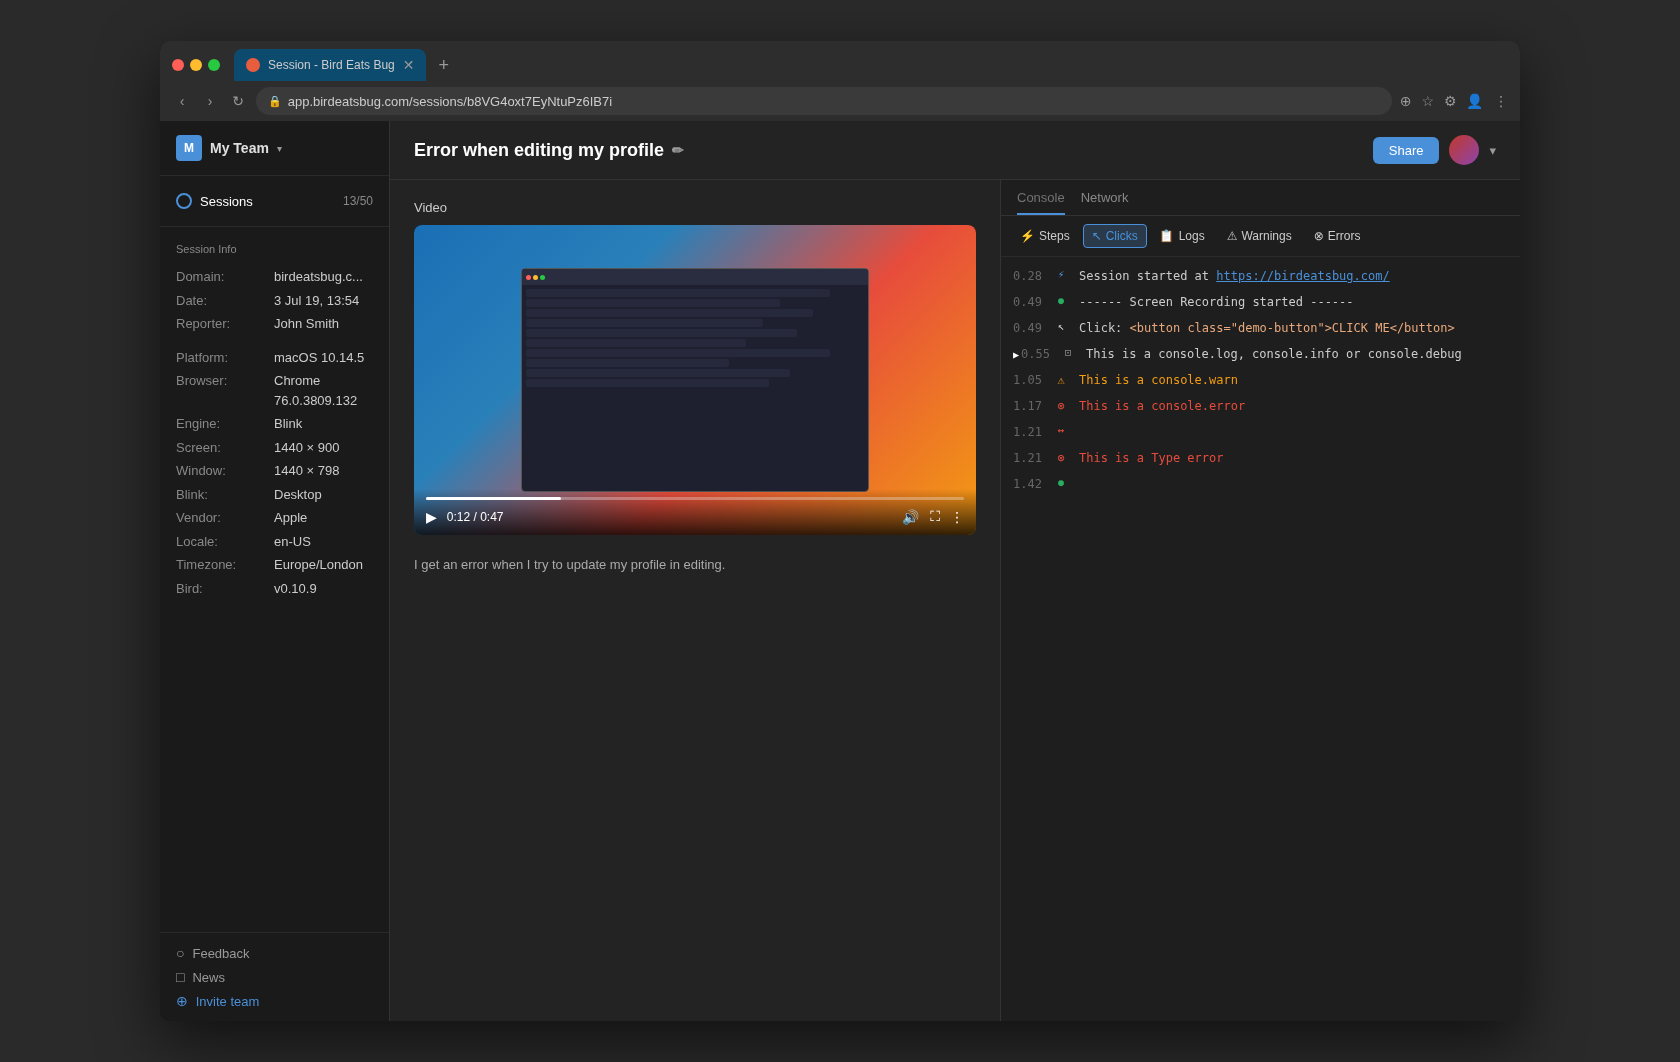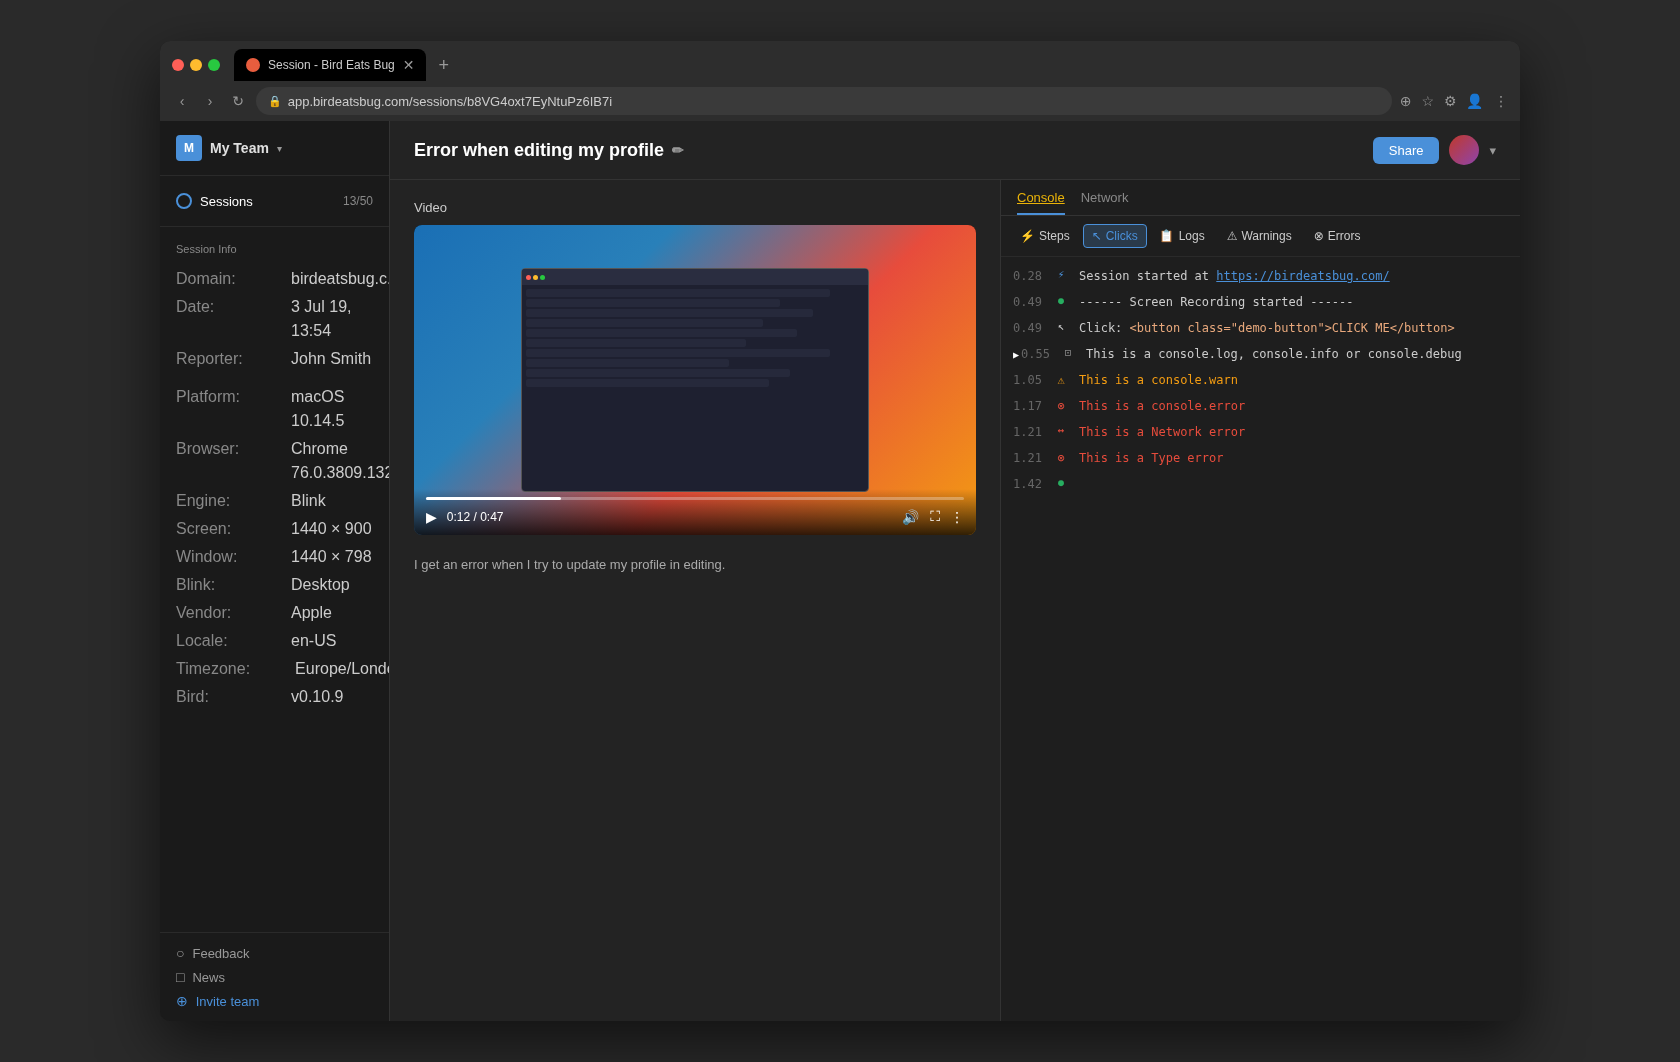"Session - Bird Eats Bug" .tab { background: #000000 -> #0c4a6e }
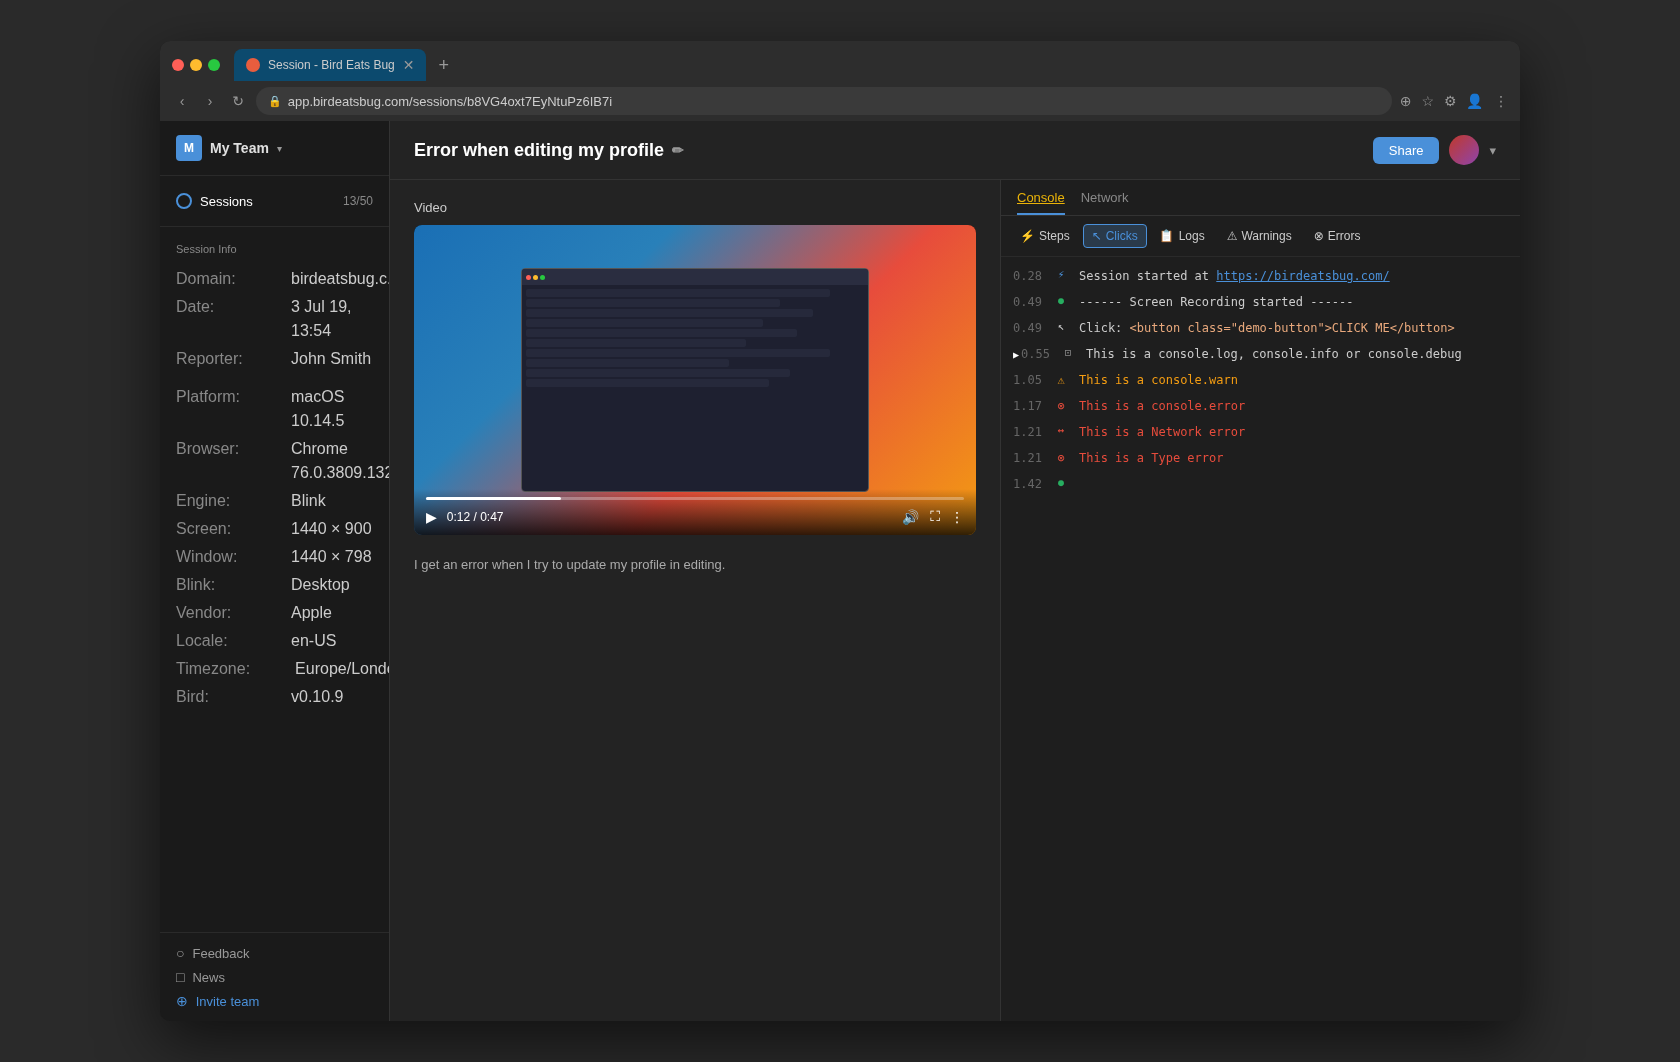"Console" .console-tab.active { color: #eab308 -> #737373; text-decoration: underline -> none }
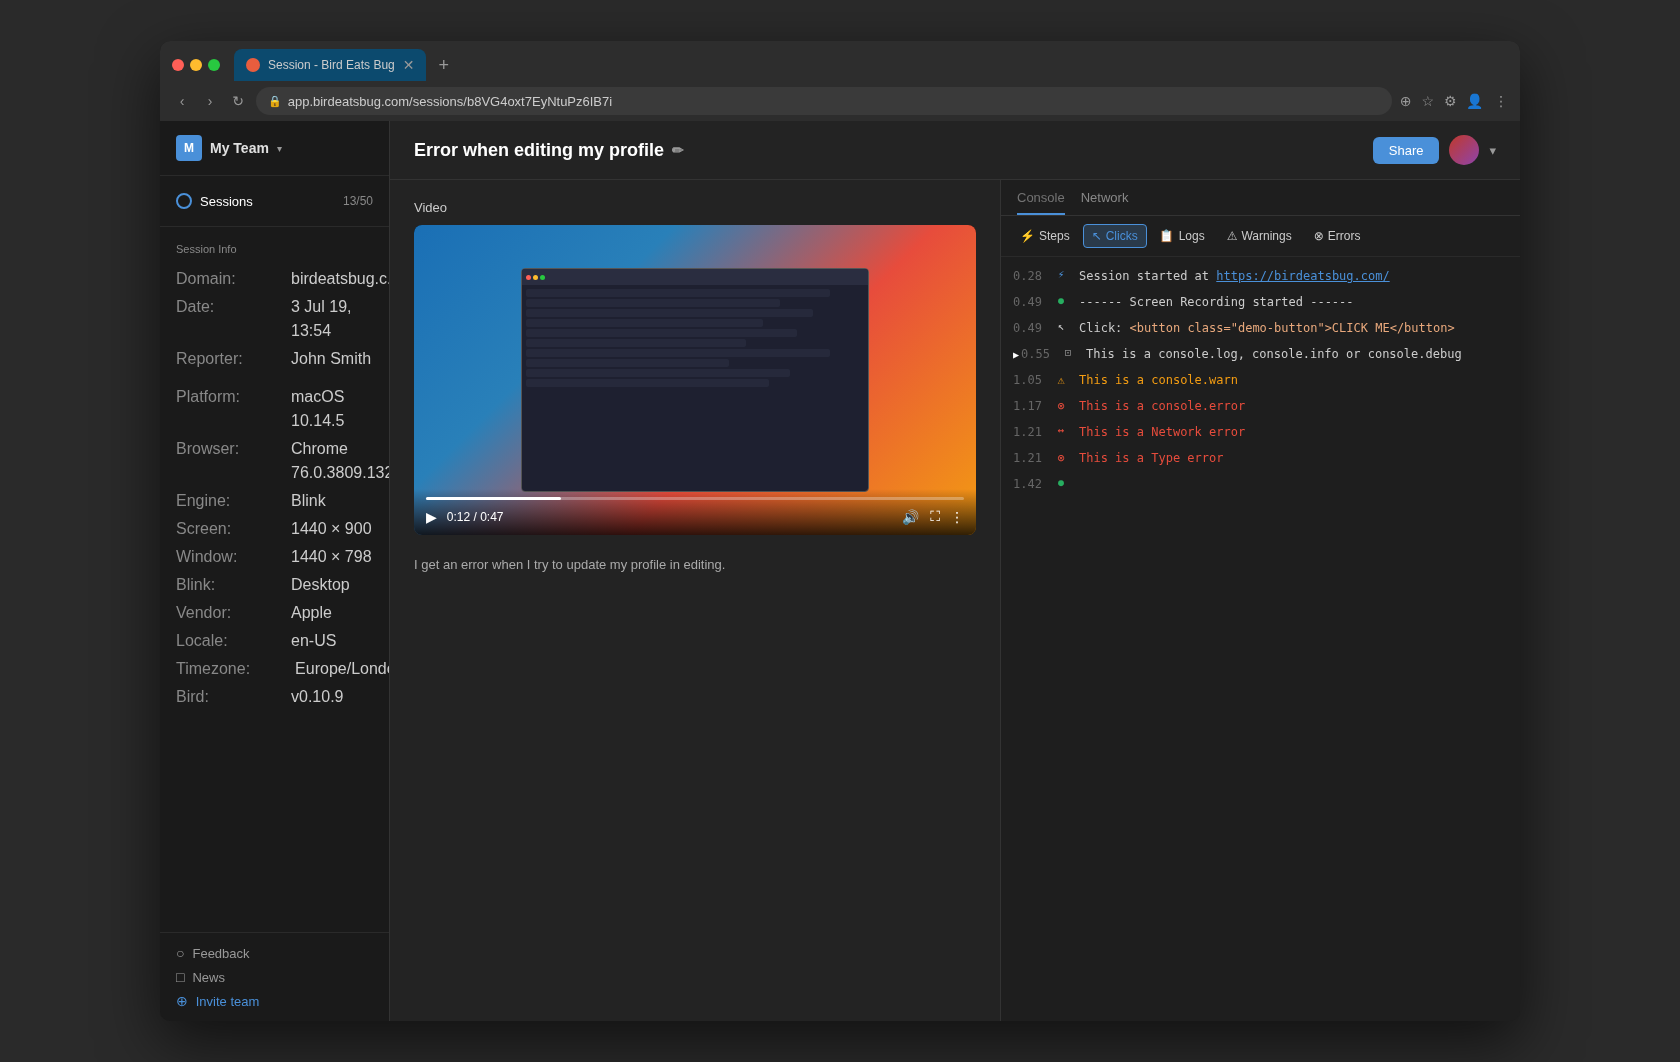"Domain:" .info-row { font-size: 16px -> 13px; gap: 19px -> 2px }
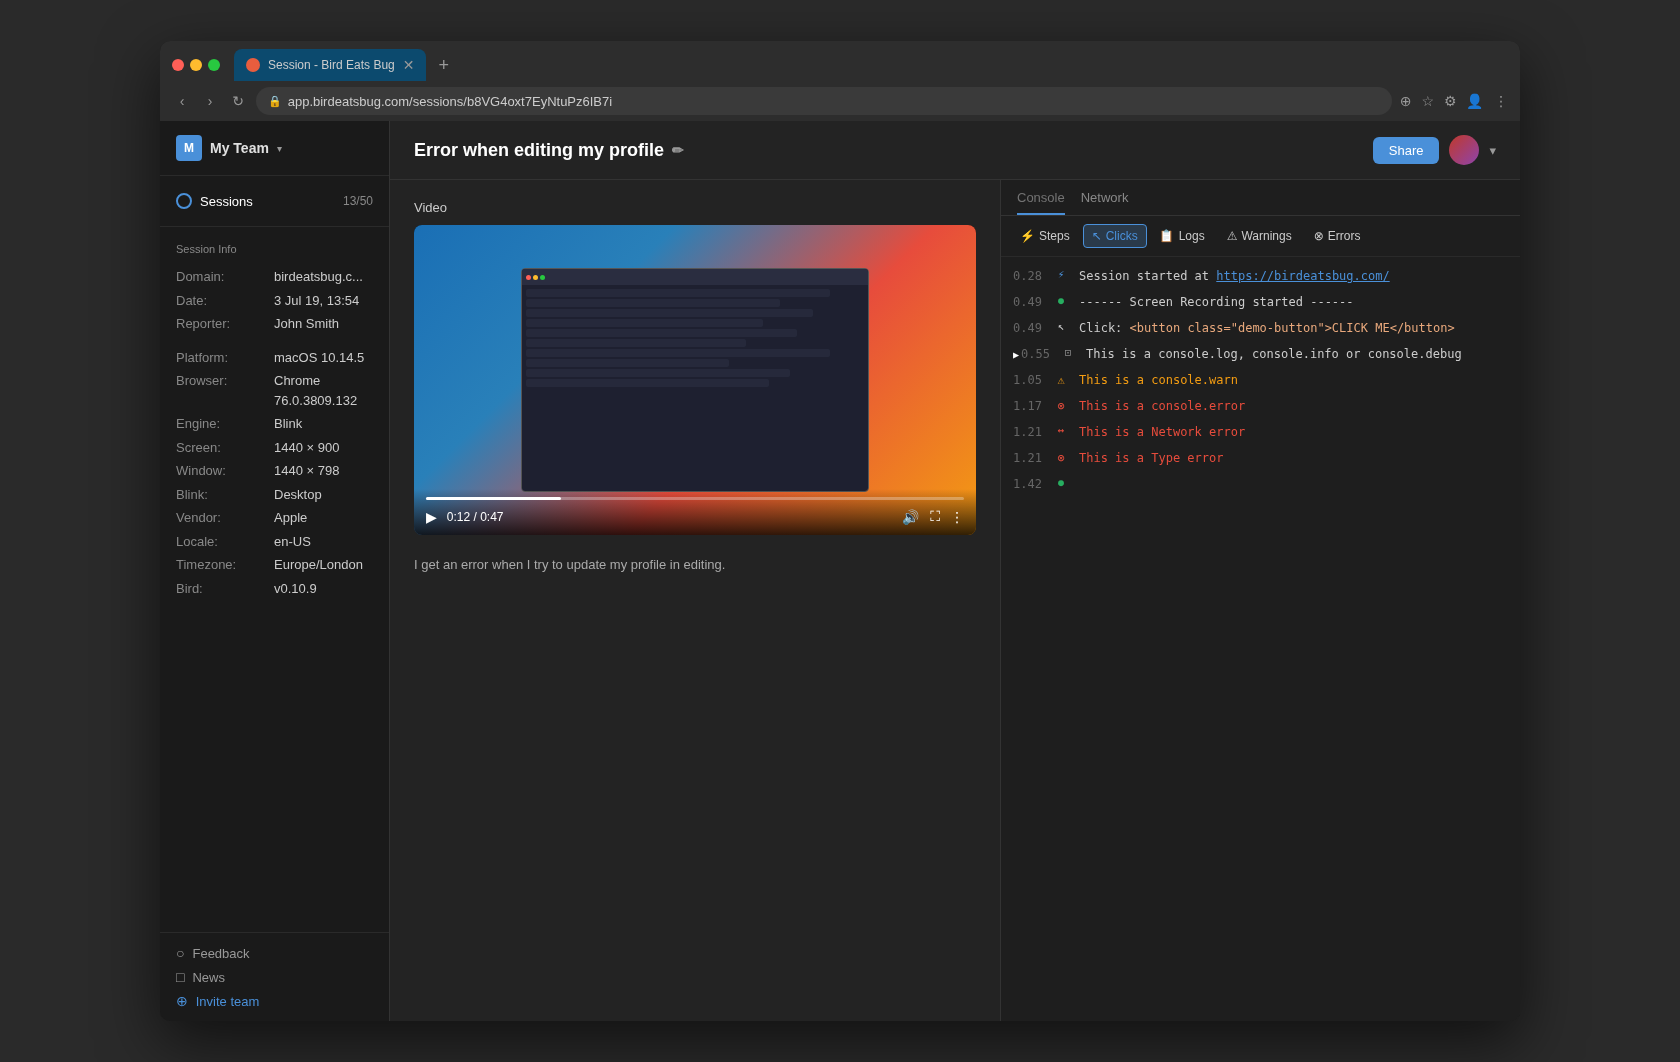"This is a Network error" span.log-text { html: <span>This is a Network error</span> -> none }
